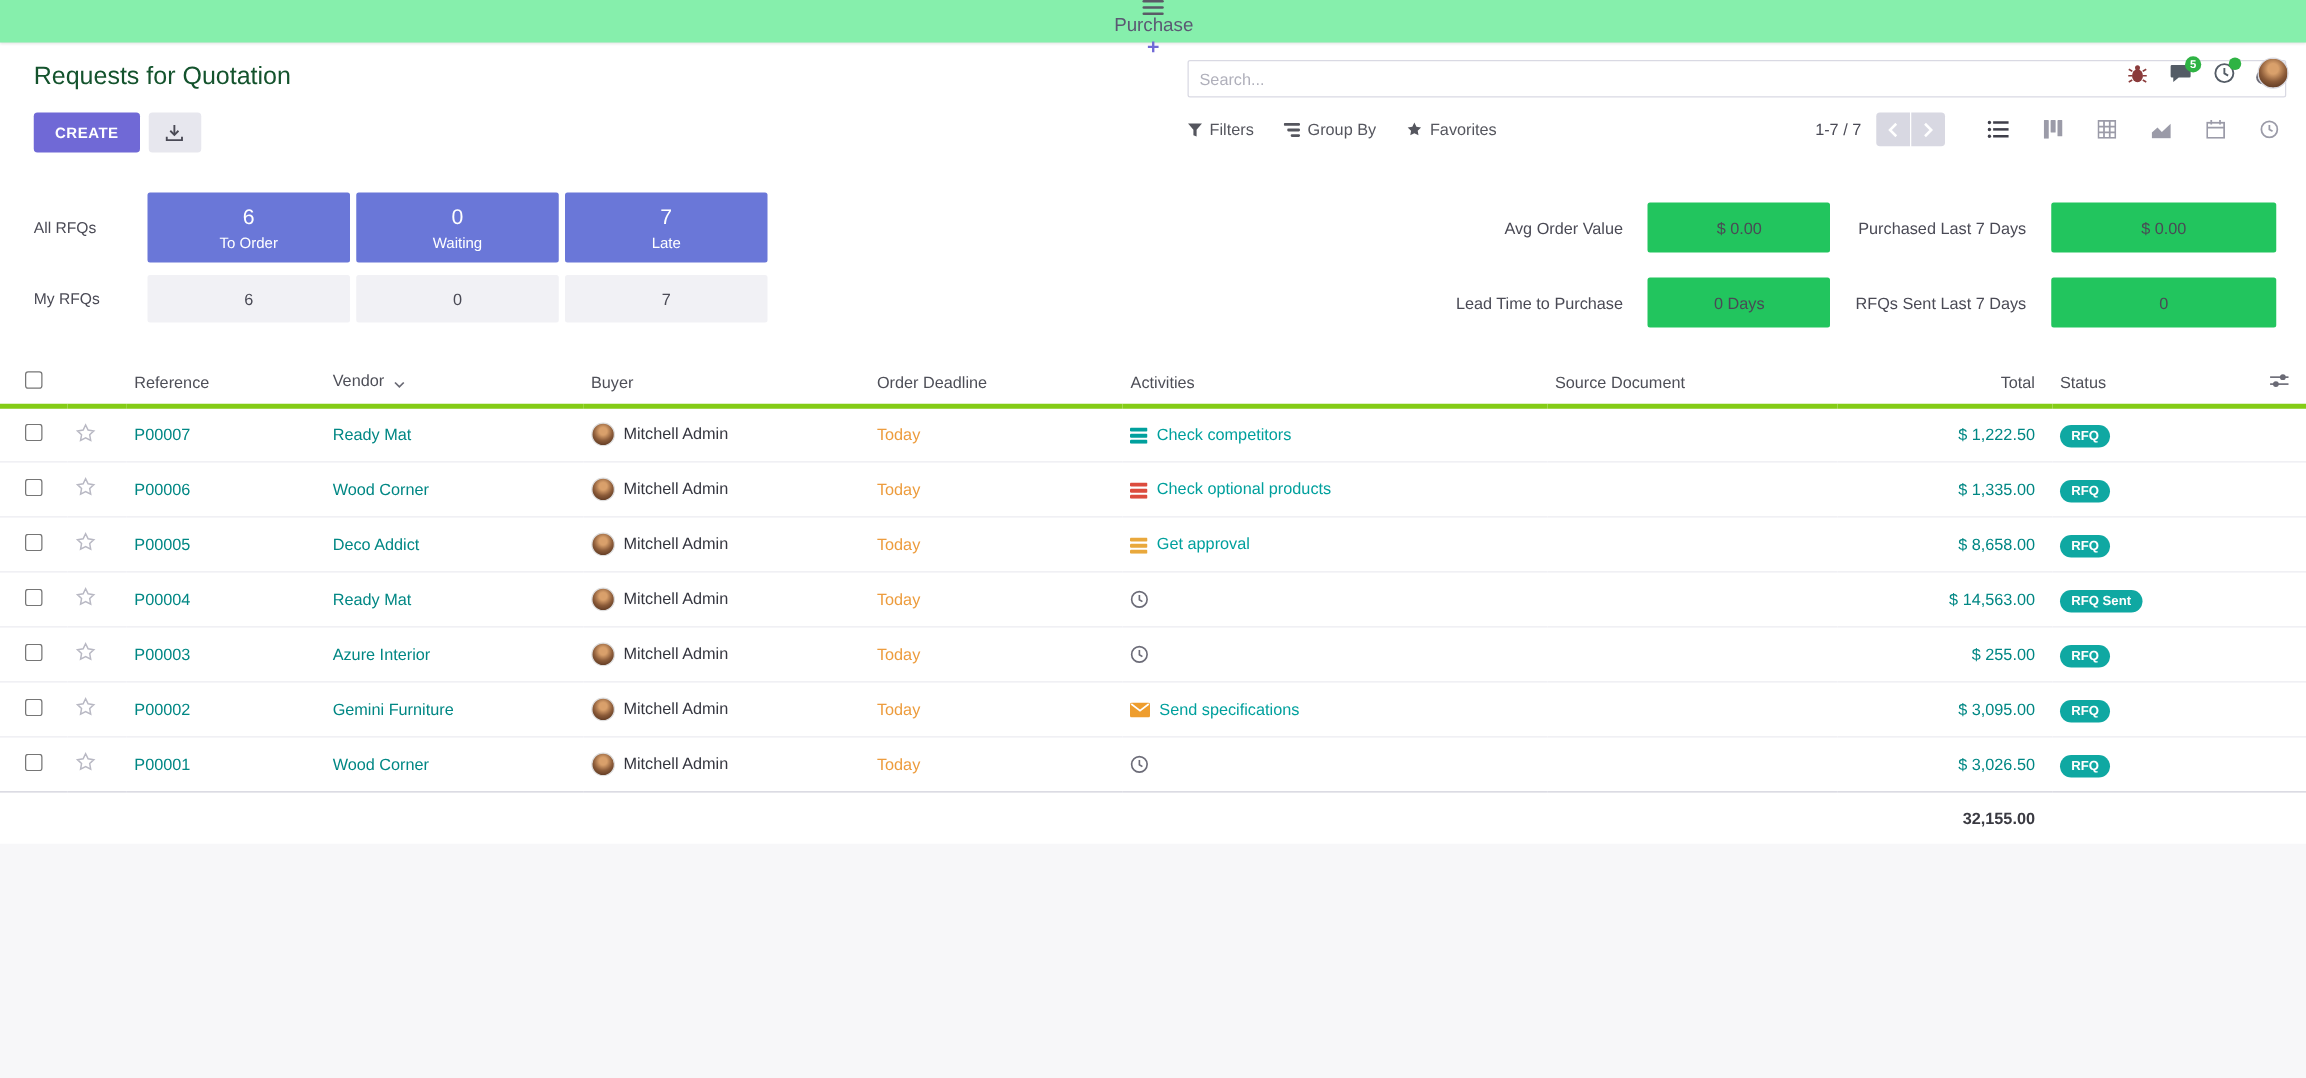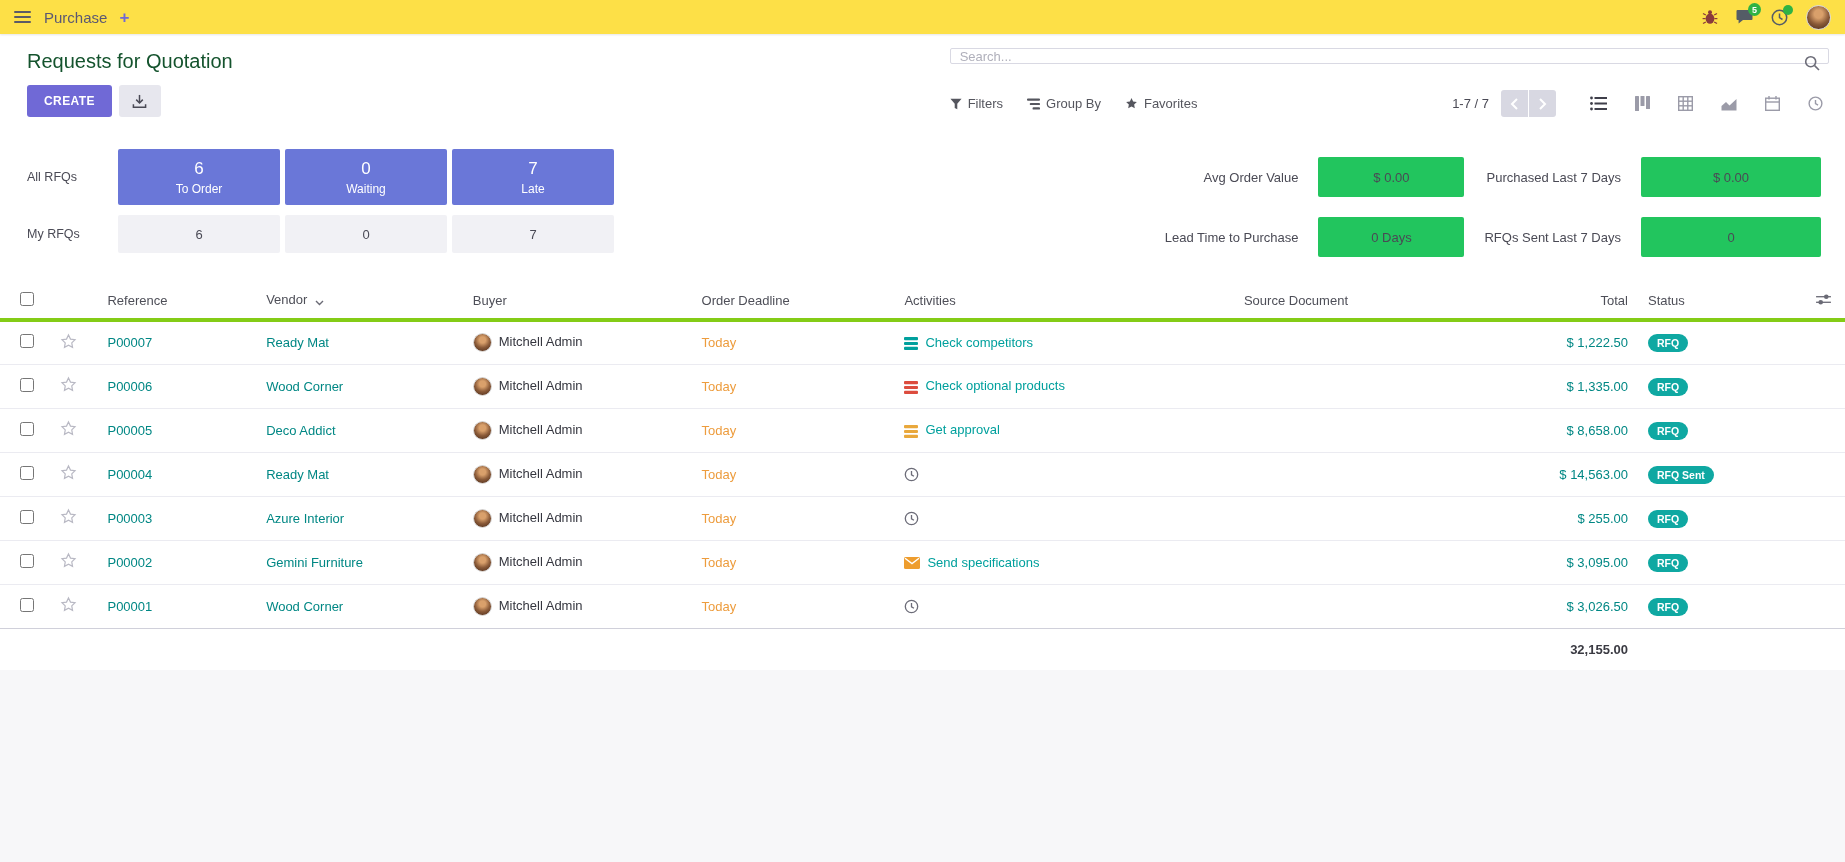"Purchase" .topbar { background: #fde047 -> #86efac; flex-direction: none -> column }
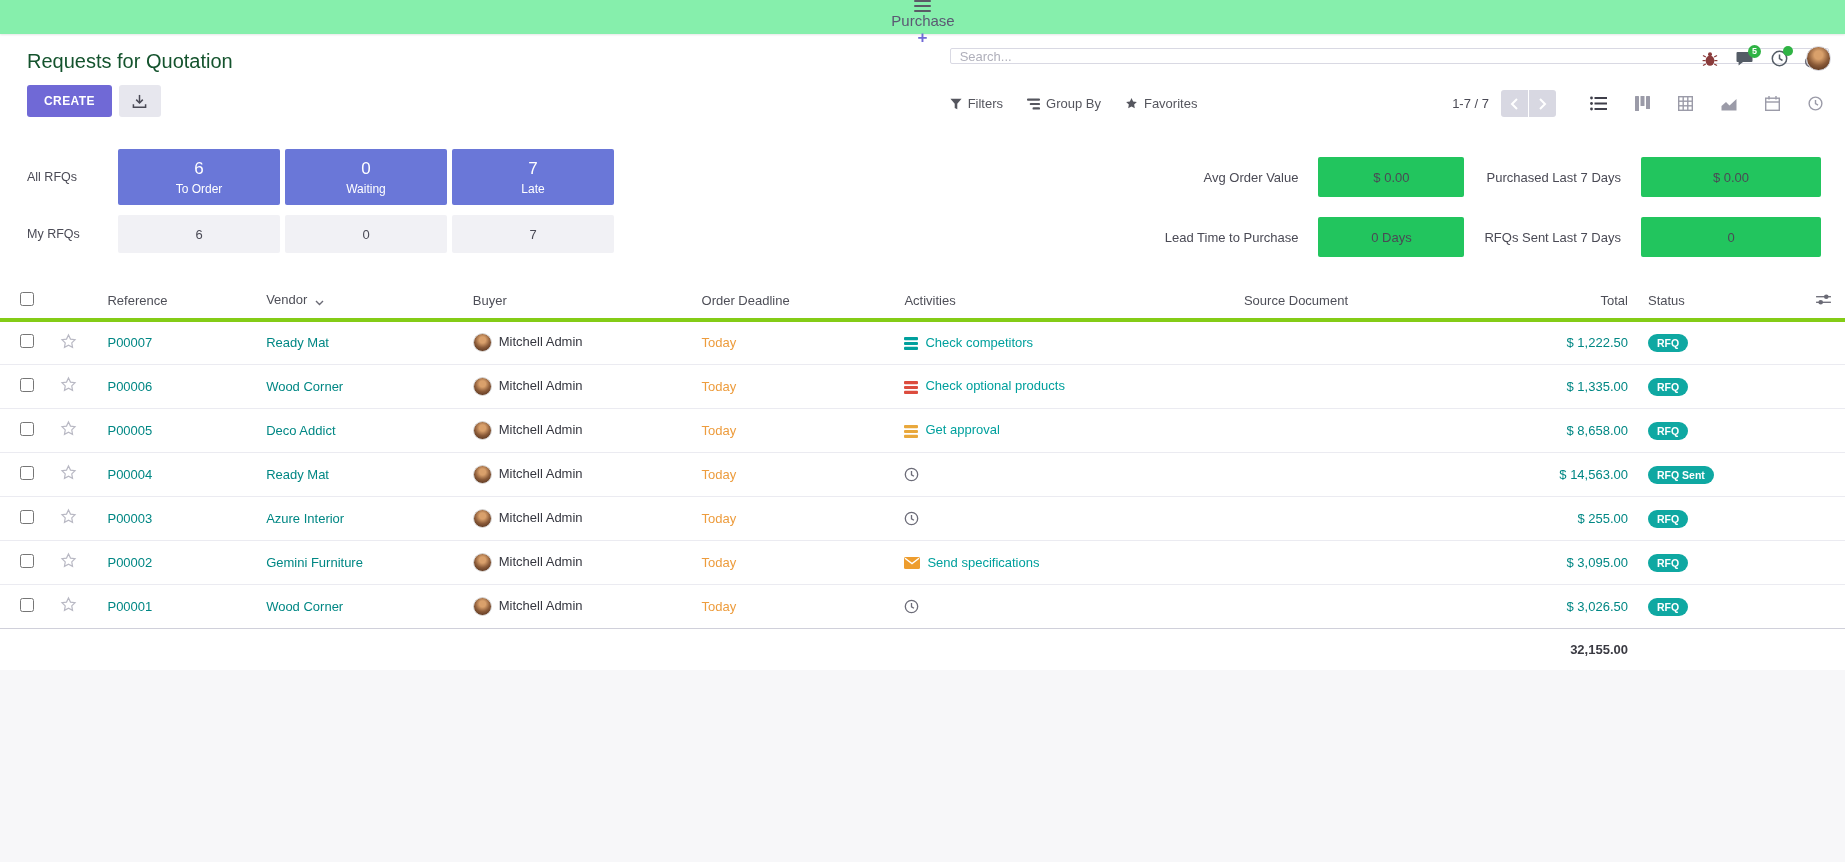"Search..." .searchbox input { height: 16px -> 30px }
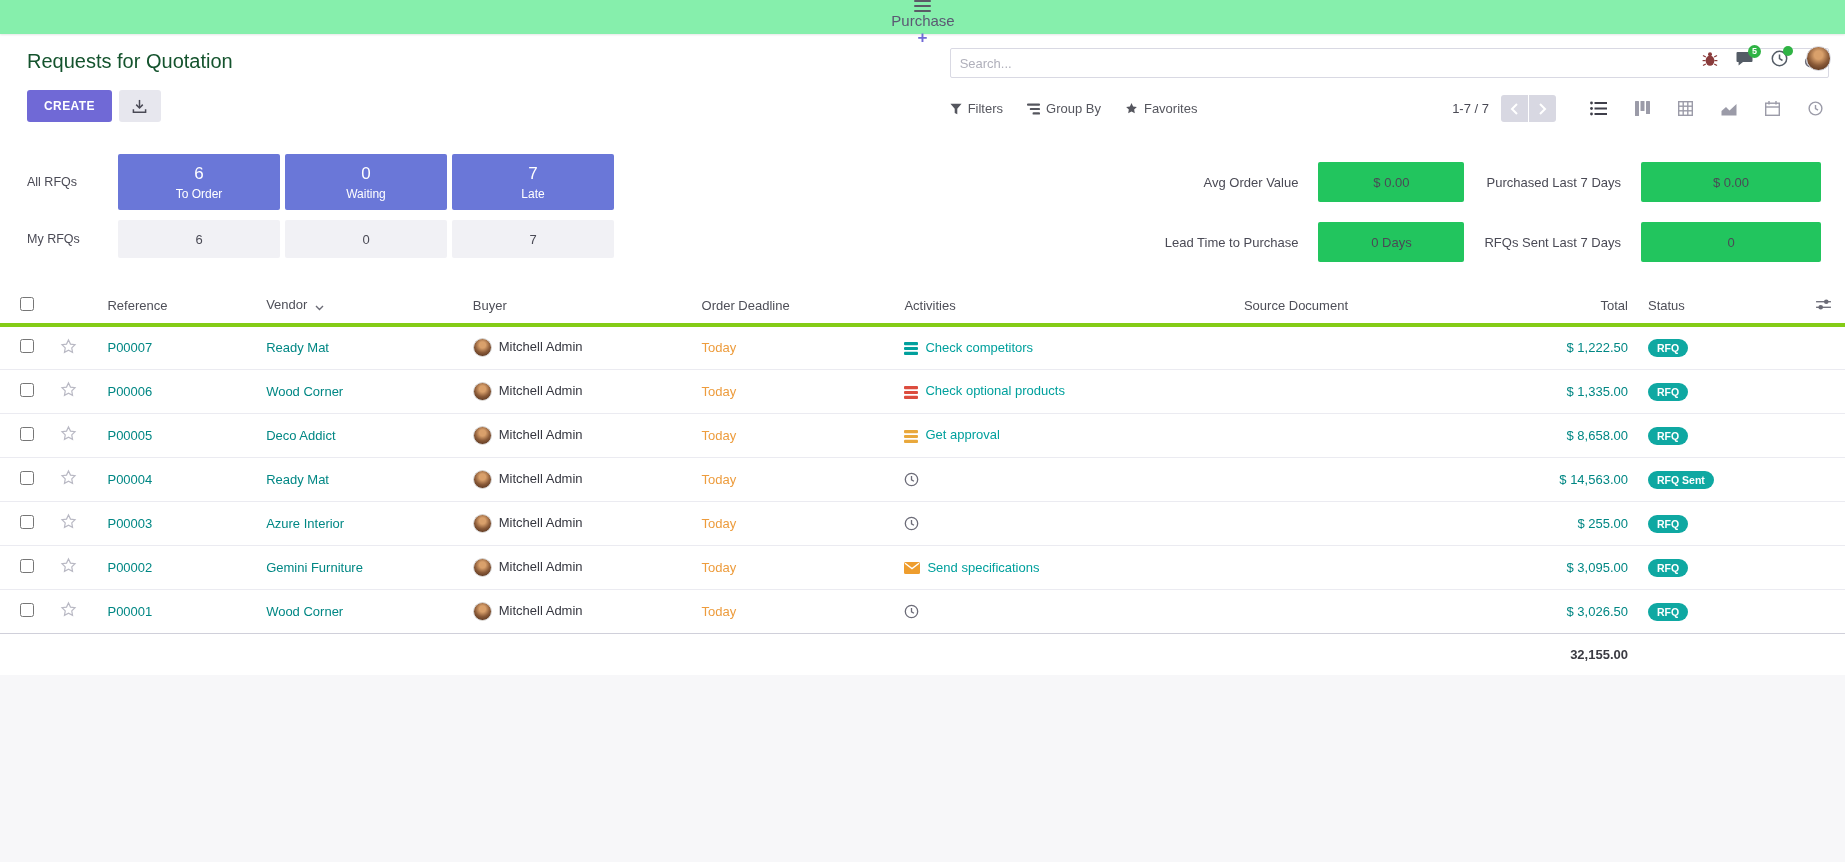"CREATE" .control-bottom { align-items: flex-end -> flex-start }
